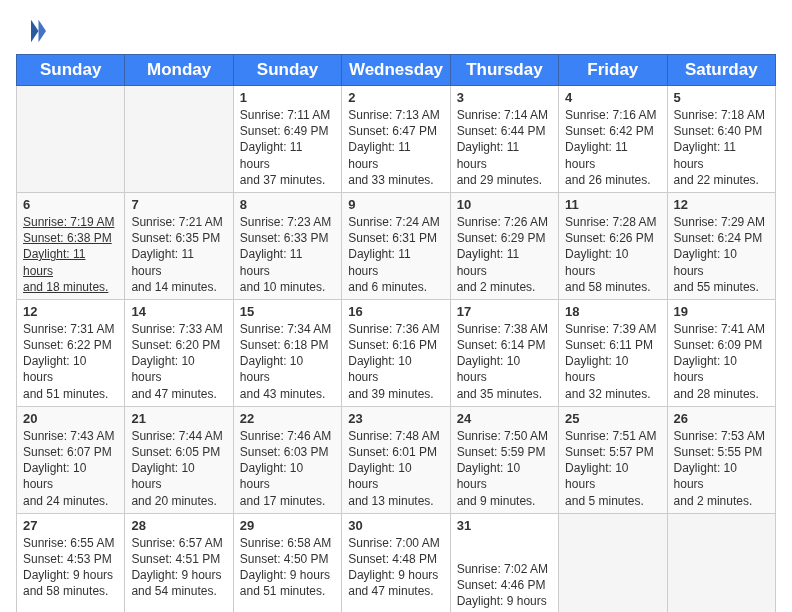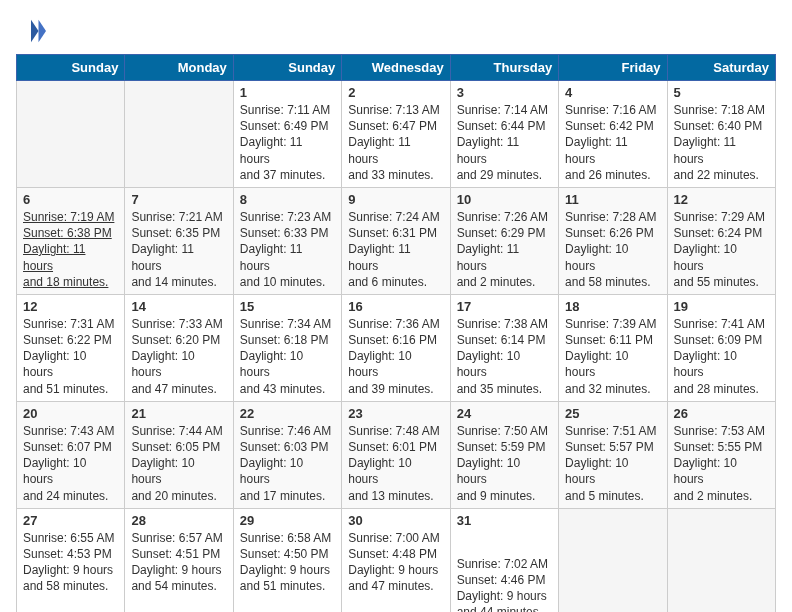"Sunday" th { background-color: #0369a1 -> #3b82f6; font-size: 13px -> 17px; text-align: right -> center }
